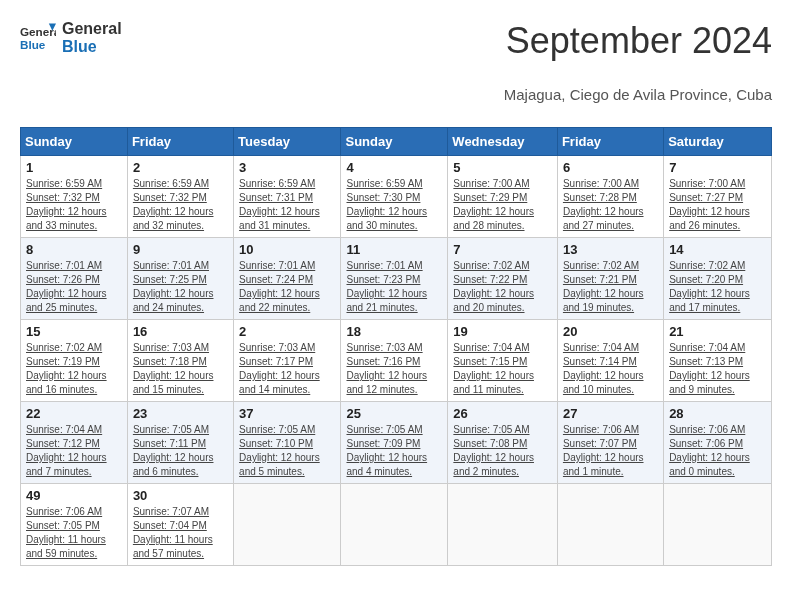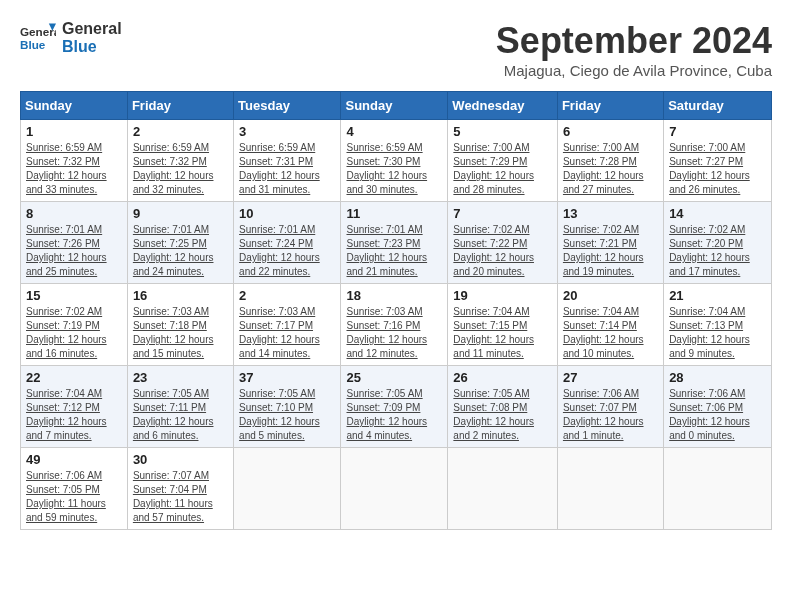"September 2024" .month-title { font-weight: bold -> normal }
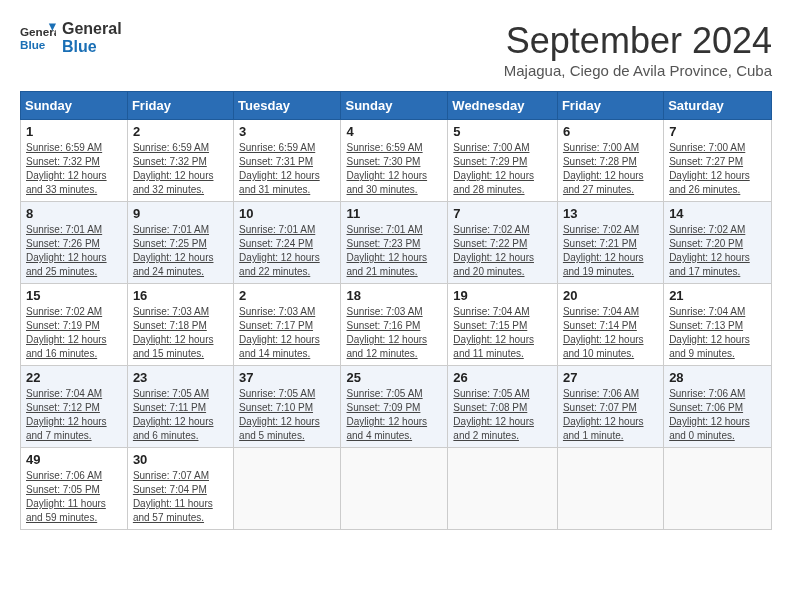"Majagua, Ciego de Avila Province," .subtitle { margin-top: none -> 24px }
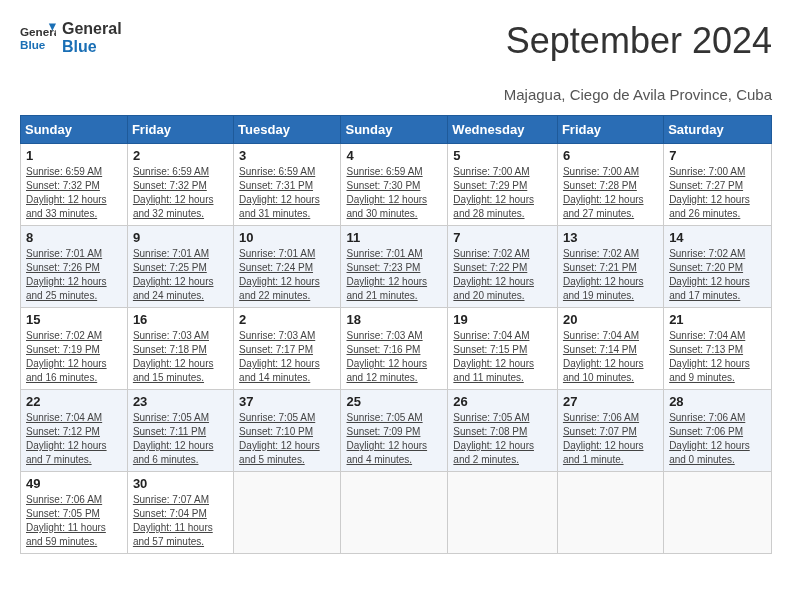"Sunday" .calendar { margin-top: 12px -> 24px }
